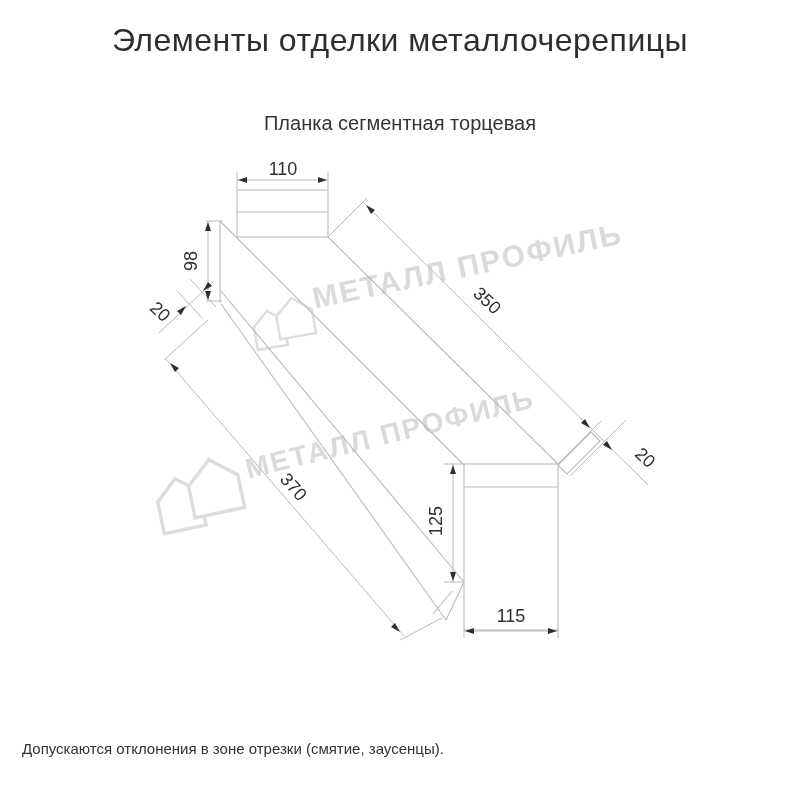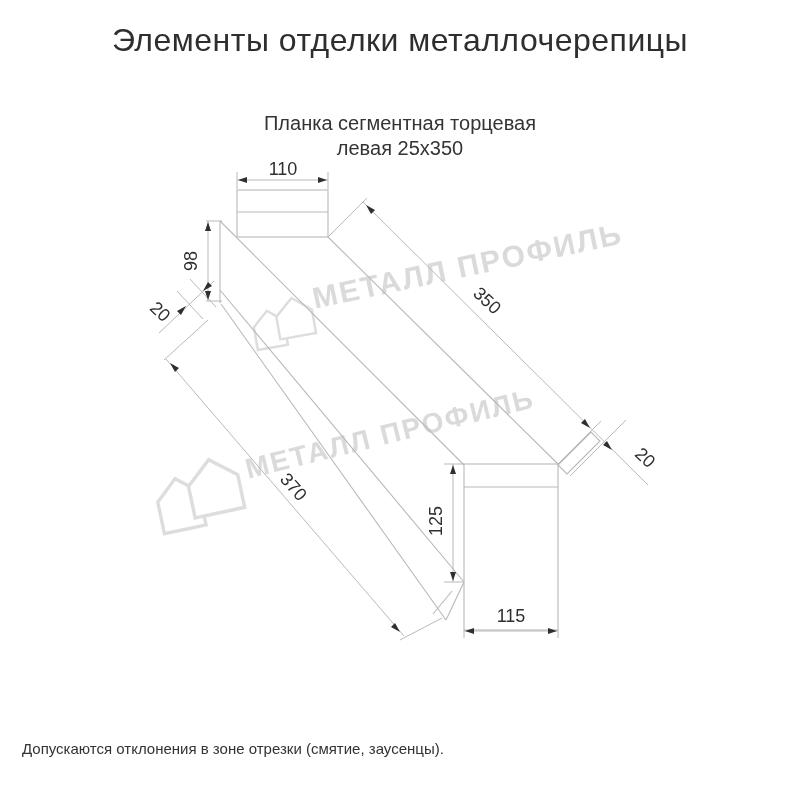"левая 25х350" div { html: <div>левая 25х350</div> -> none }
